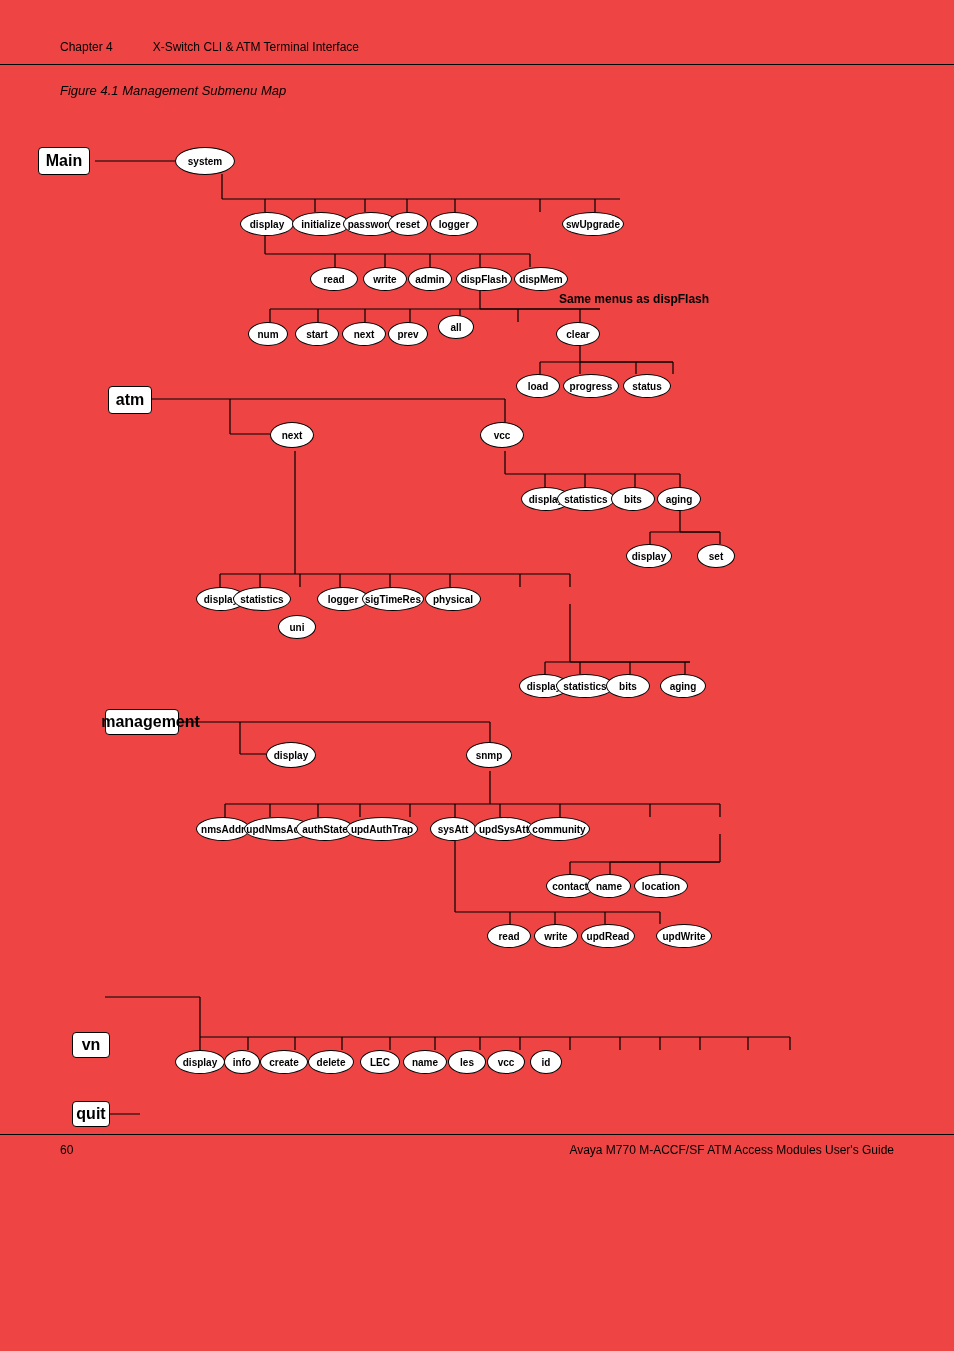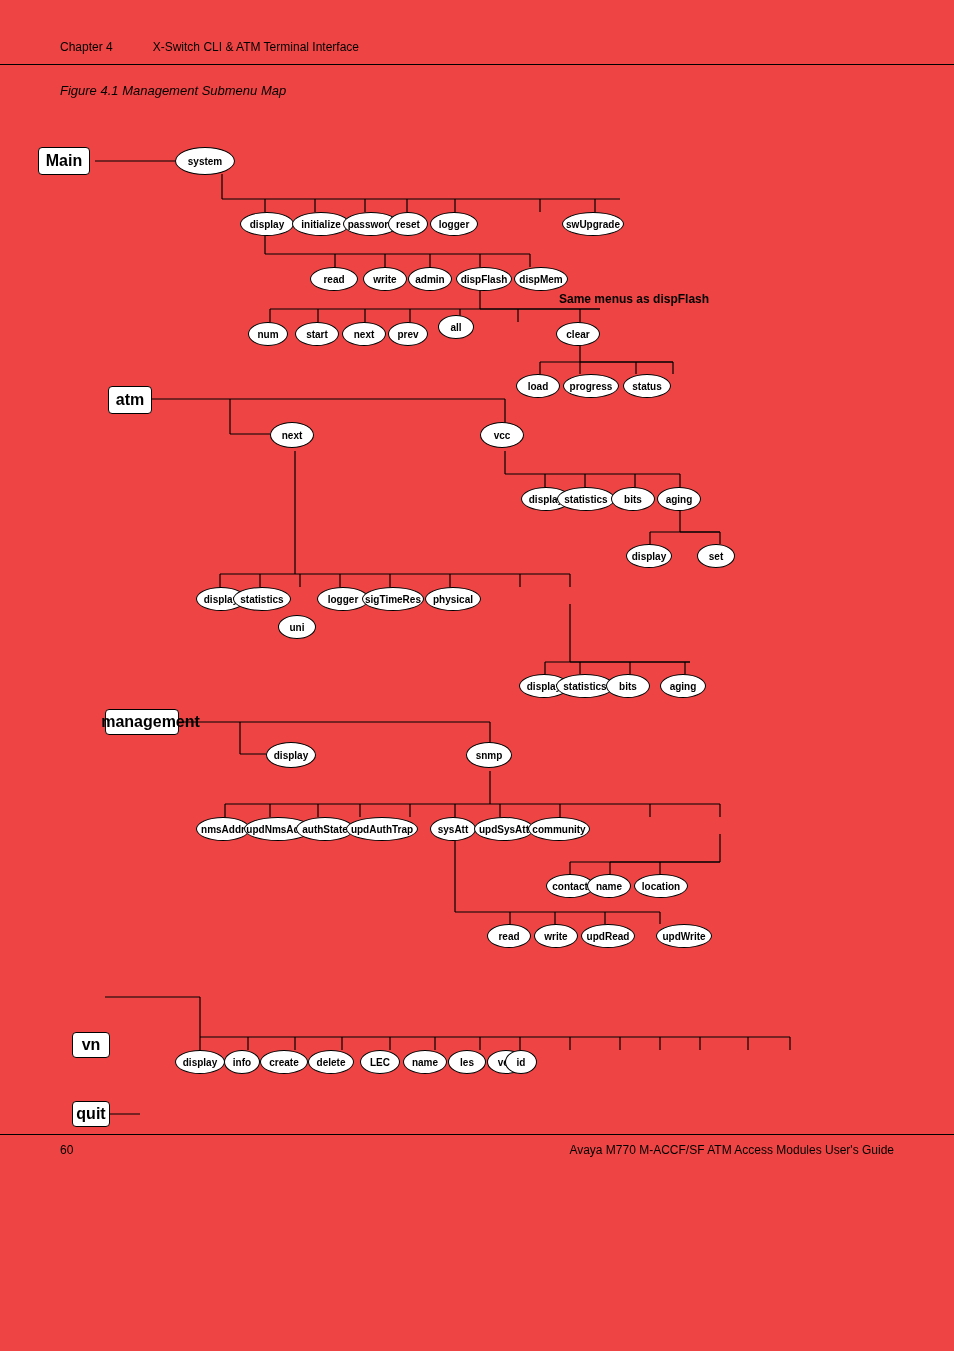"id" div.node { left: 505px -> 530px }
